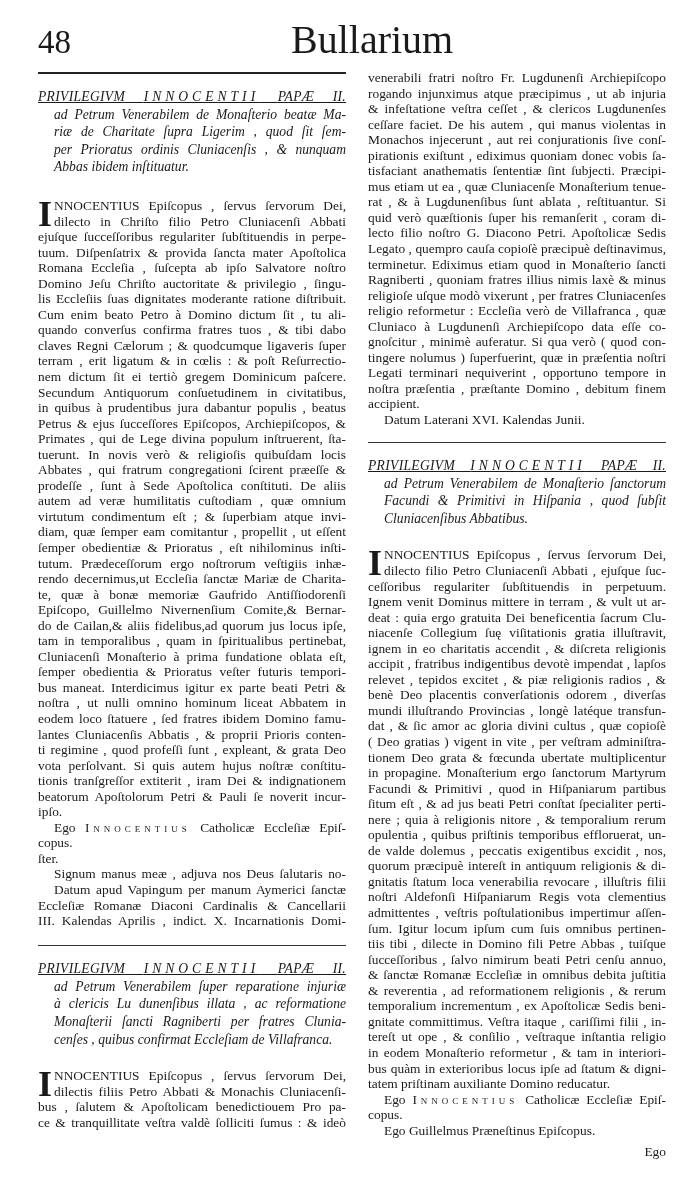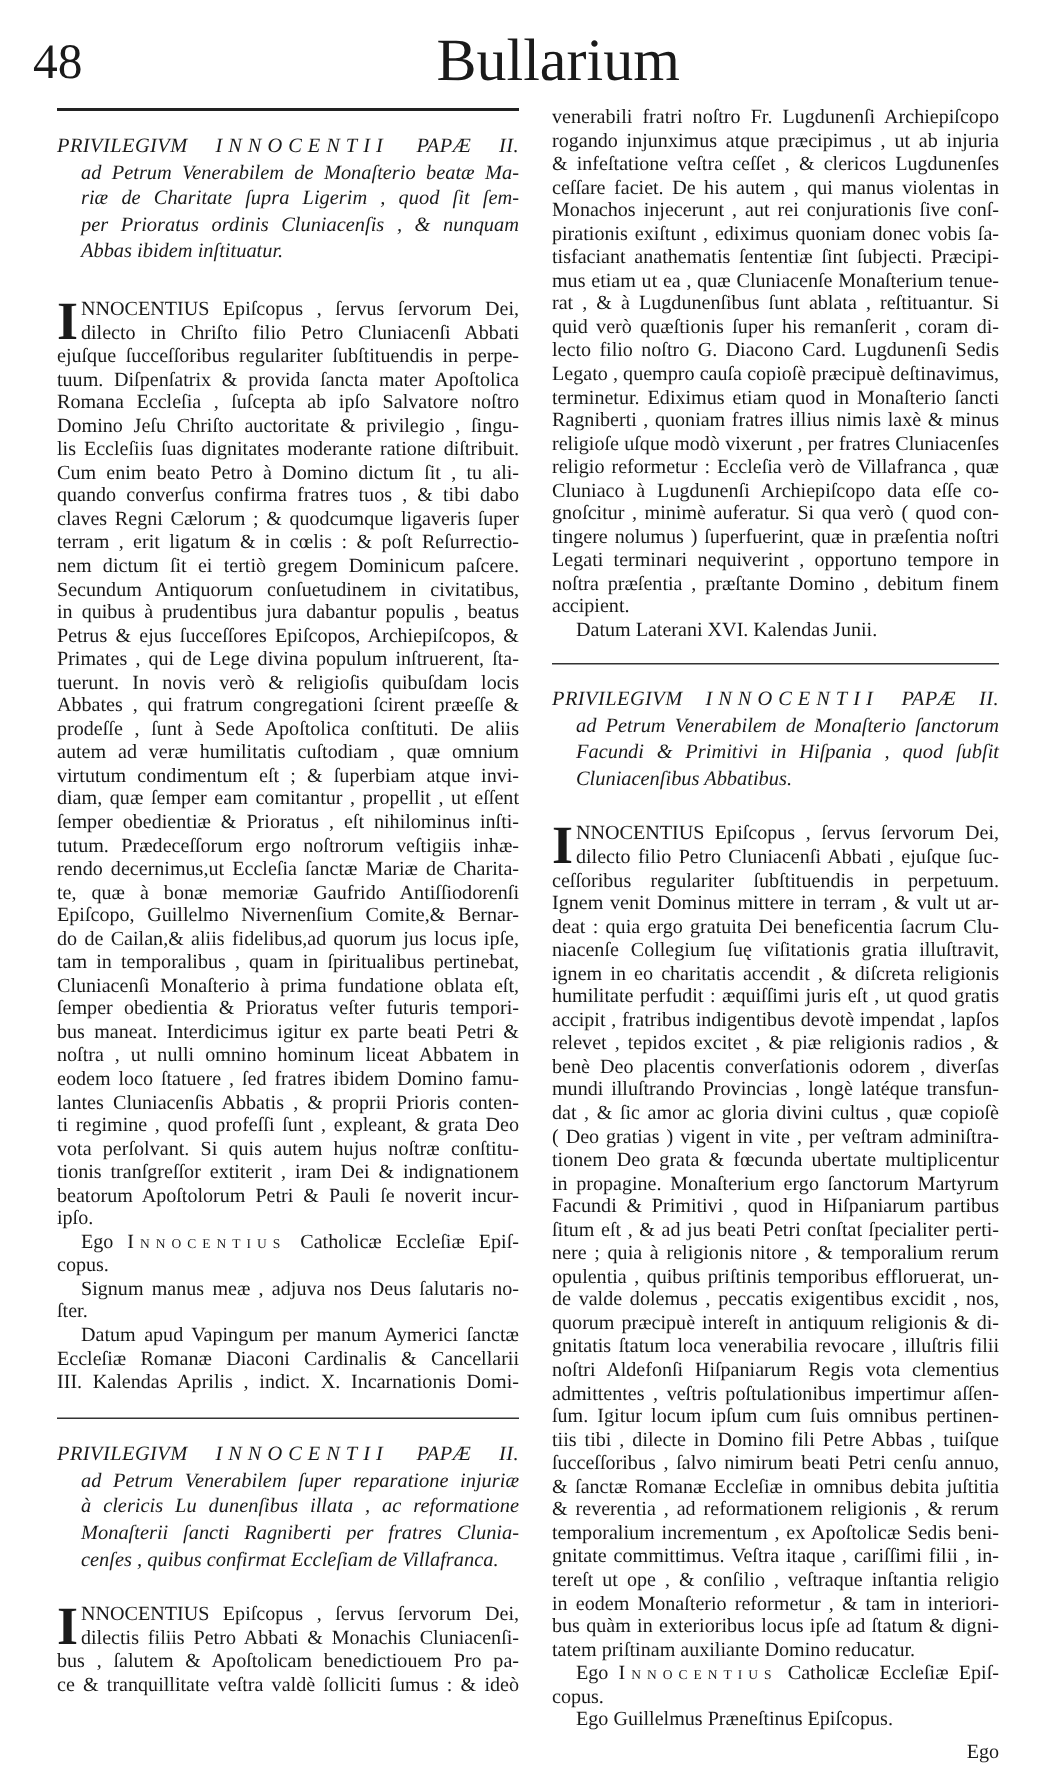"48" .page-number { left: 22px -> 38px }
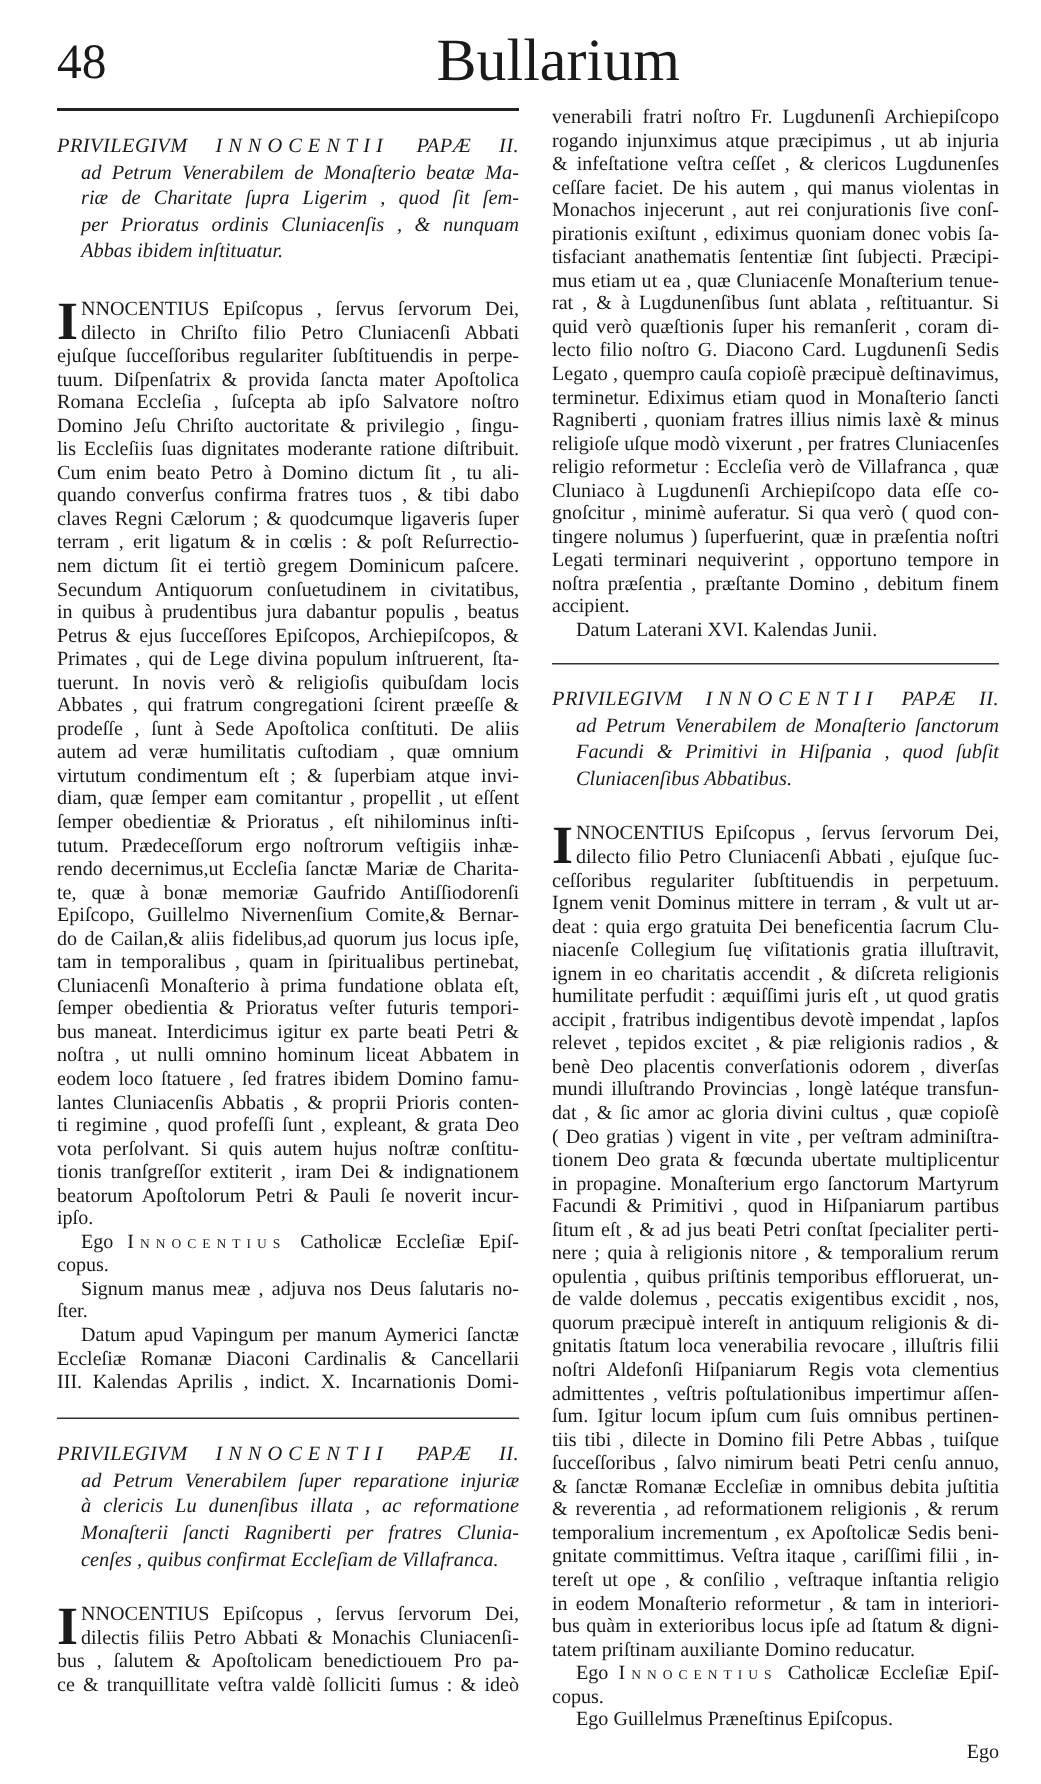"PRIVILEGIVM INNOCENTII PAPÆ II." .title .first { text-decoration: none -> underline }
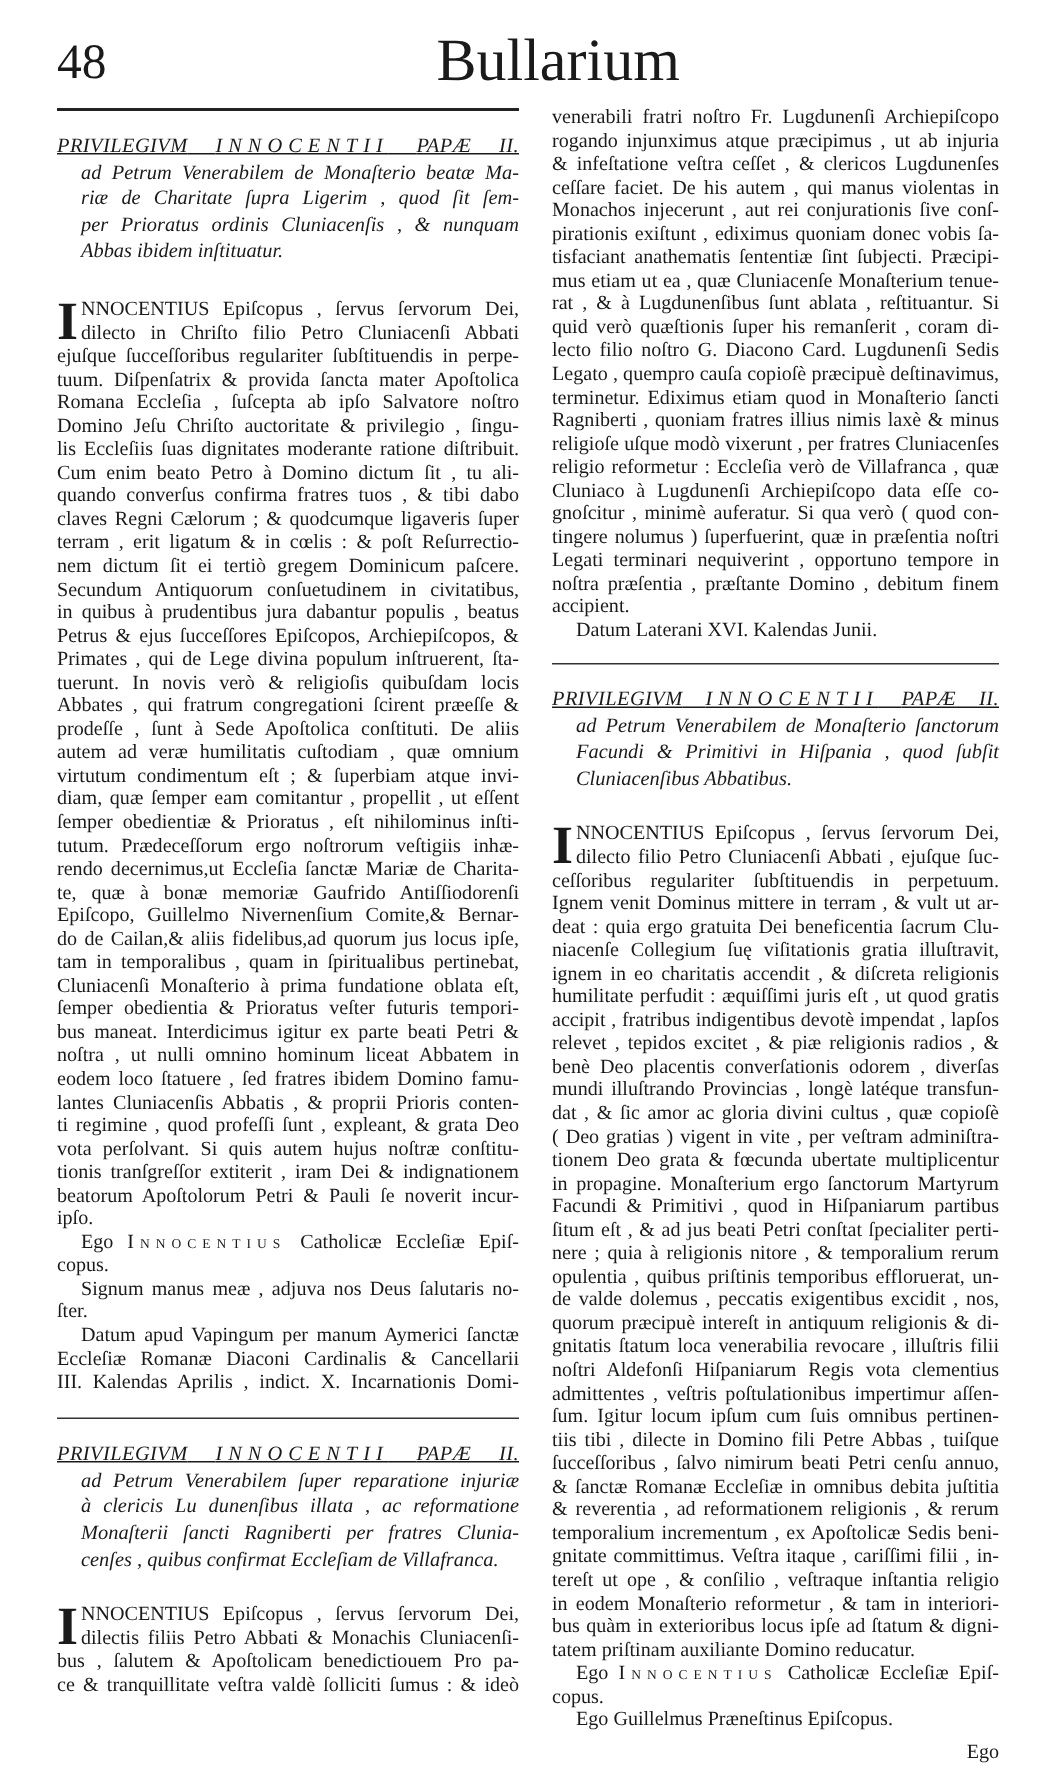"lecto filio noſtro G. Diacono" span.line { text: Card. Lugdunenſi -> Petri. Apoſtolicæ }
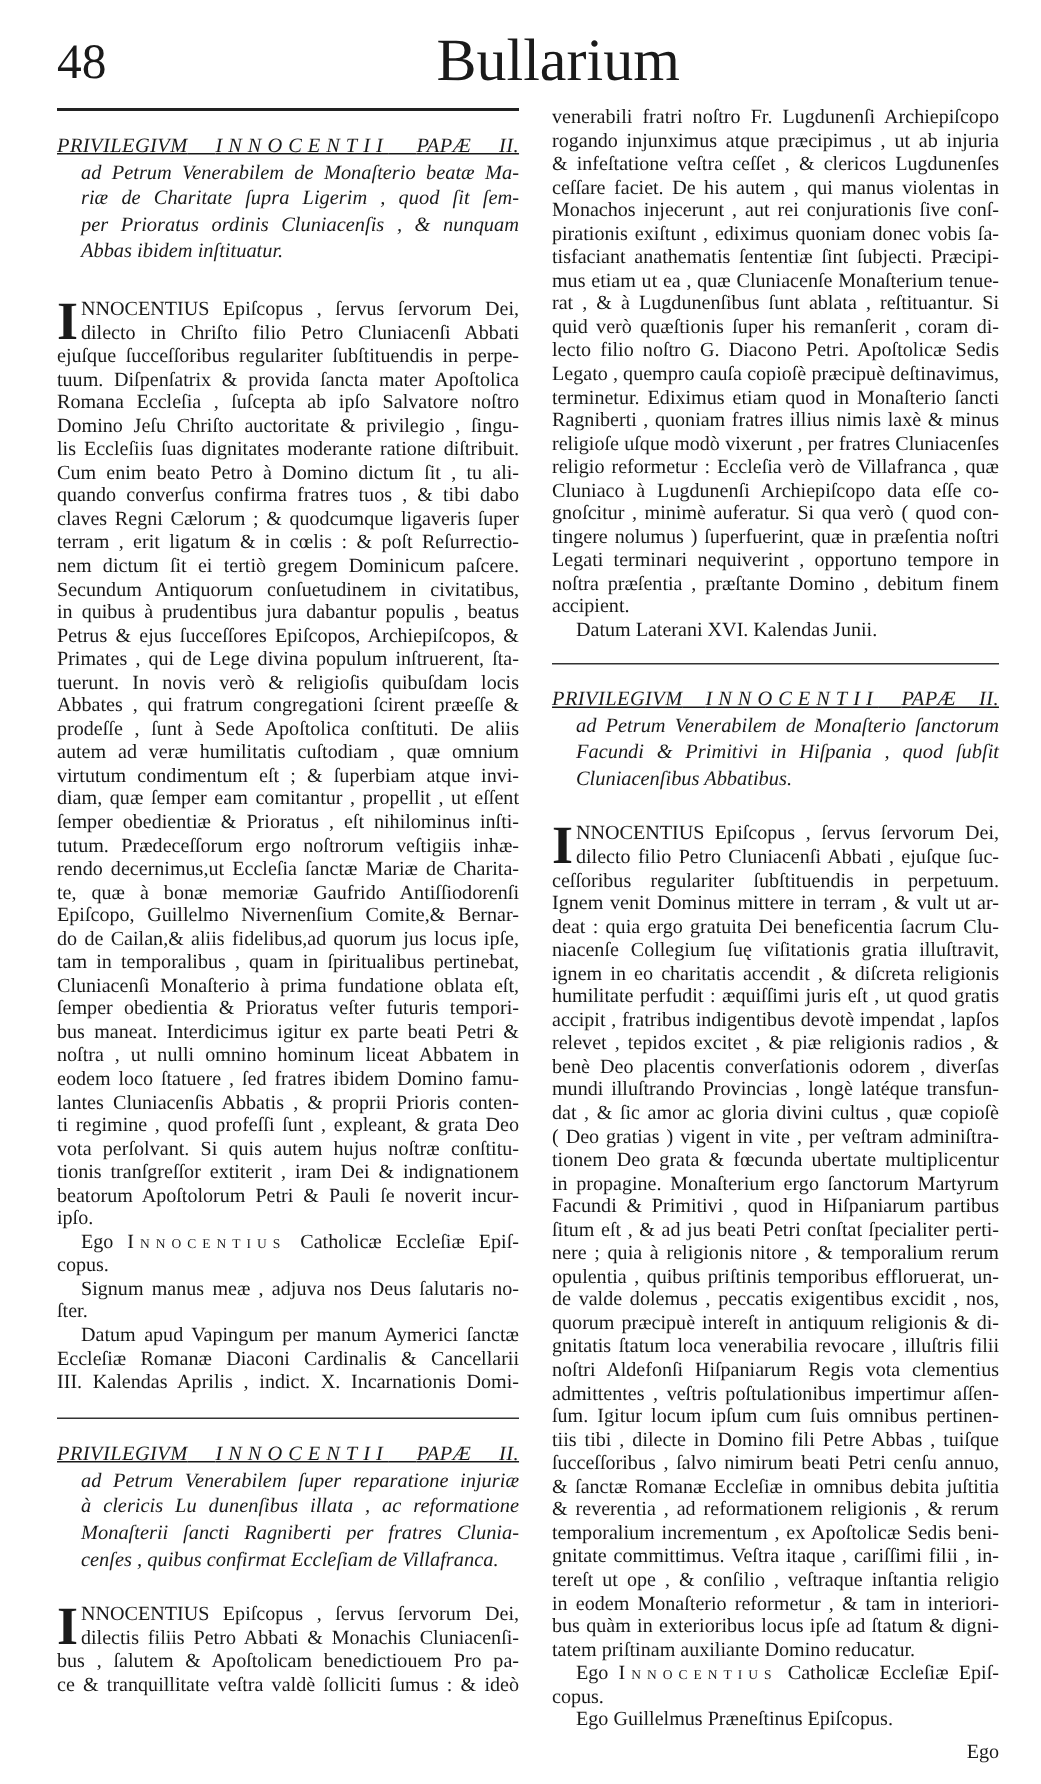"humilitate perfudit : æquiſſimi juris" span.line { html: <span>humilitate perfudit : æquiſſimi juris eſt , ut quod gratis</span> -> none }
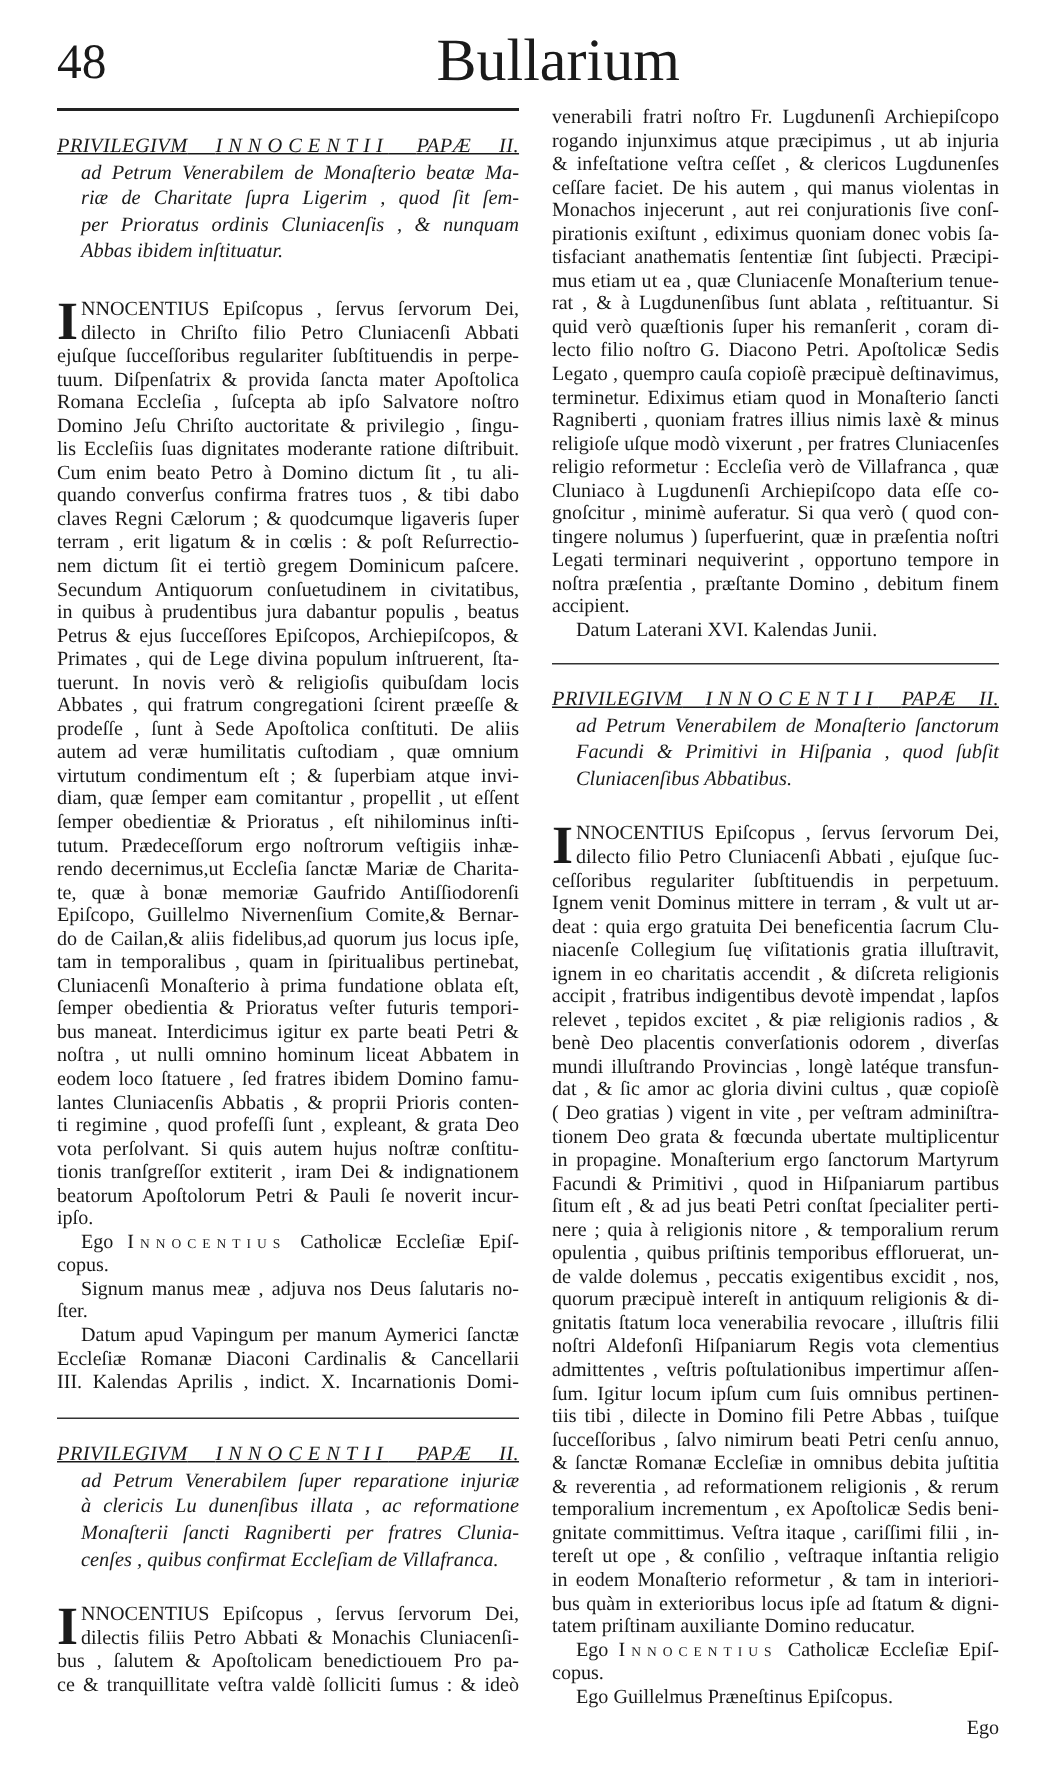"Signum manus meæ , adjuva" span.line { order: before "ſter." -> after "ſter." }
